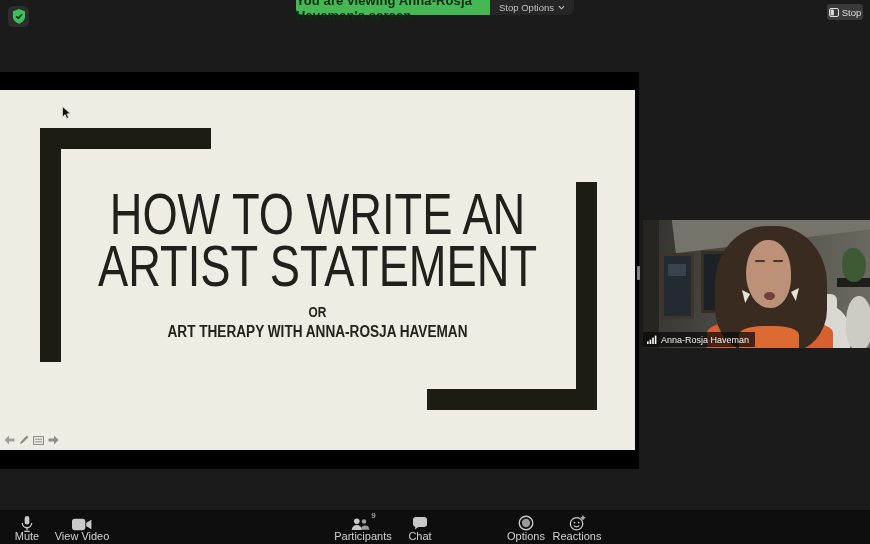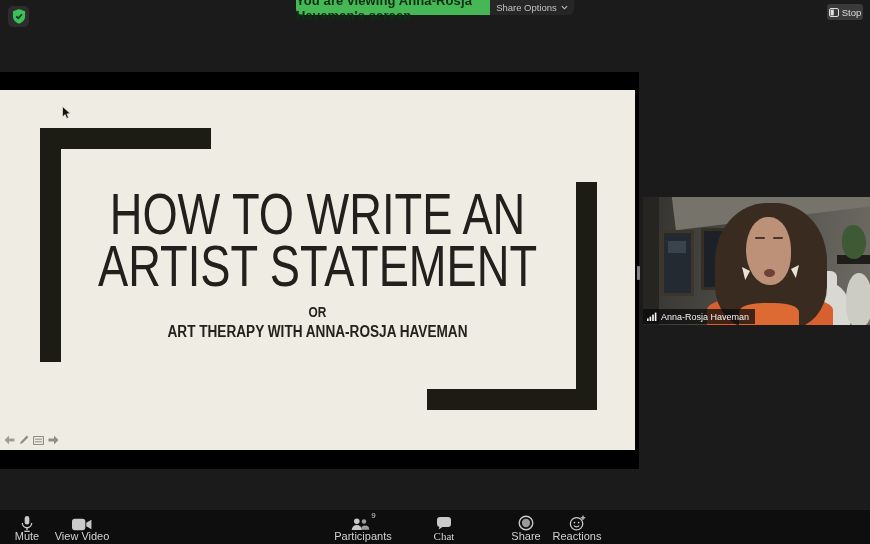"Share Options" span { text: Share -> Stop }
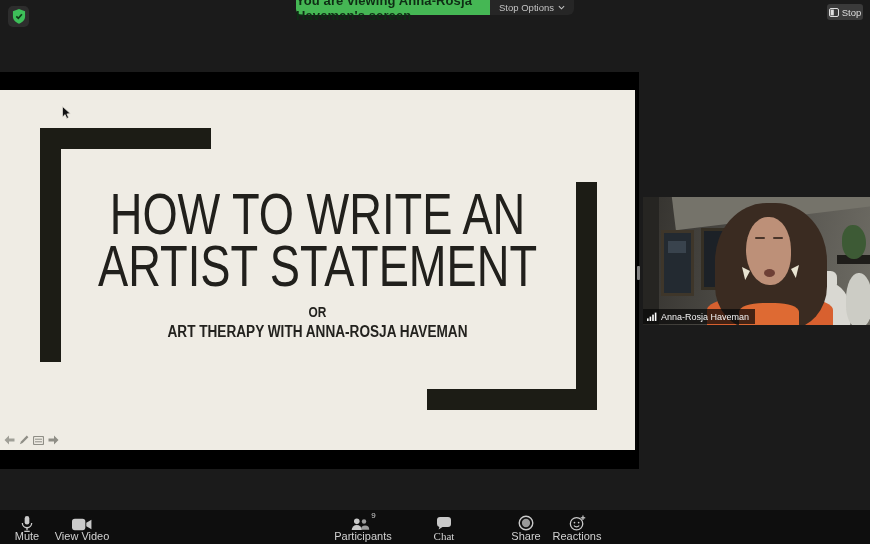"Anna-Rosja Haveman" .video-tile { top: 197px -> 220px }
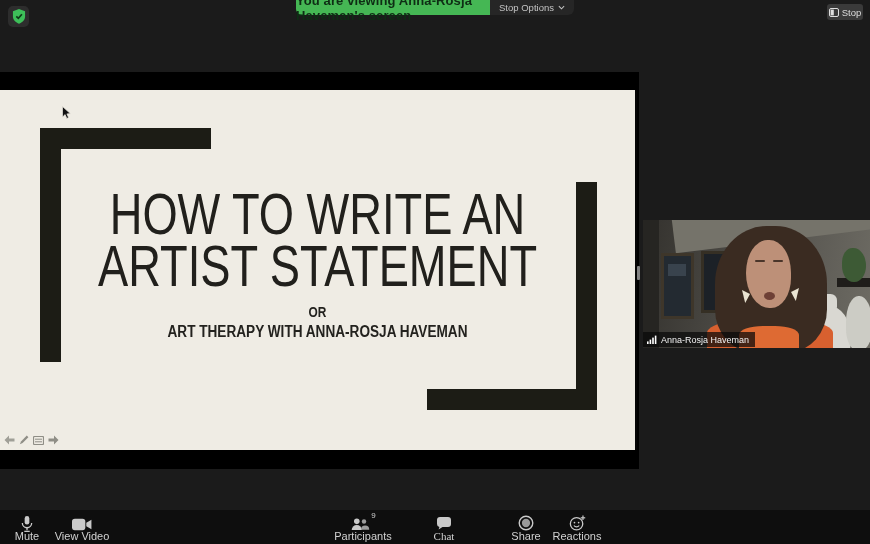"Chat" button.tb-btn { font-family: Liberation Serif, serif -> none; left: 422px -> 398px }
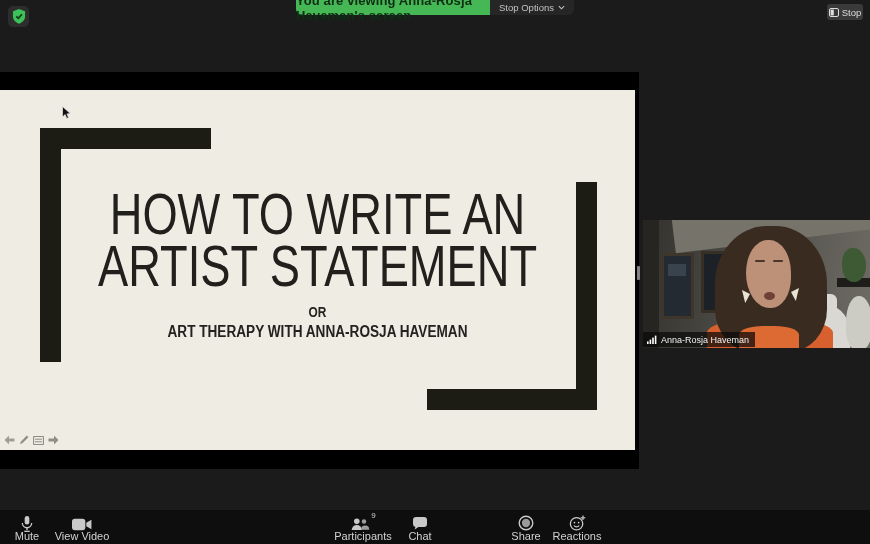"Share" span.lbl { text: Share -> Options }
